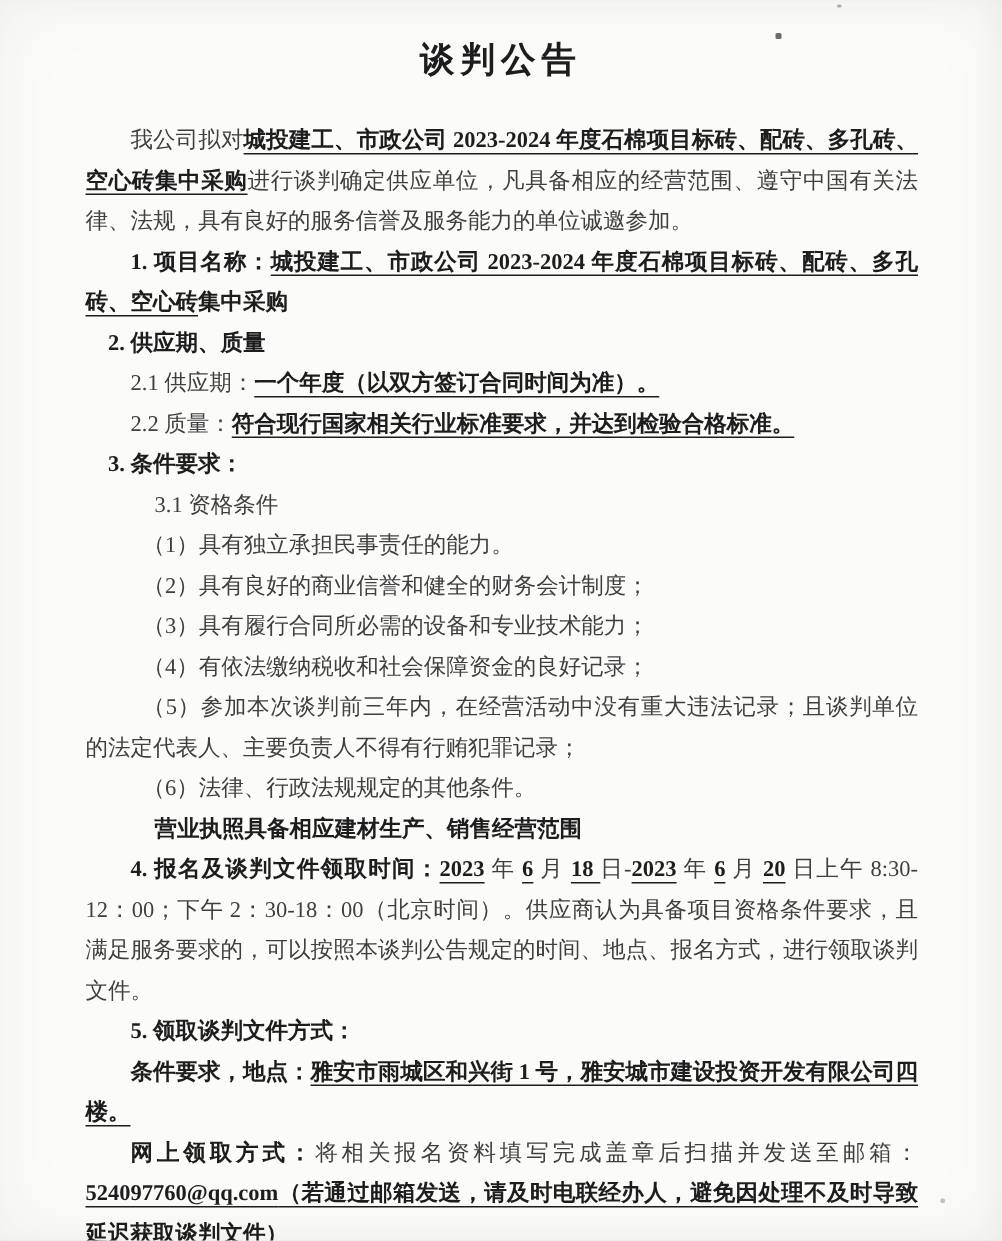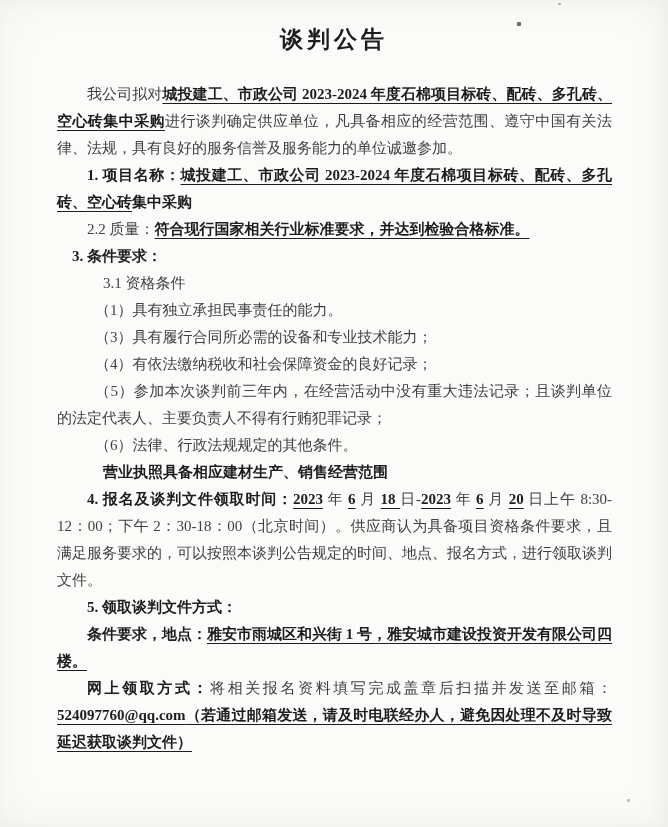"2. 供应期、质量" p.p { html: none -> <p>2. 供应期、质量</p> }
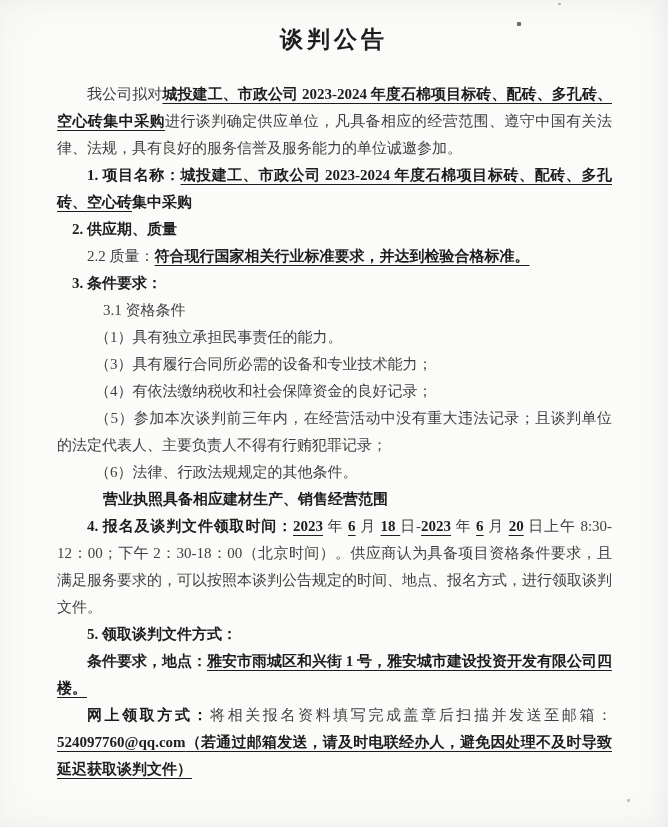"2.1 供应期：一个年度（以双方签订合同时间为准）。" p.p { html: none -> <p><span>2.1 供应期：</span><span>一个年度（以双方签订合同时间为准）。</span></p> }
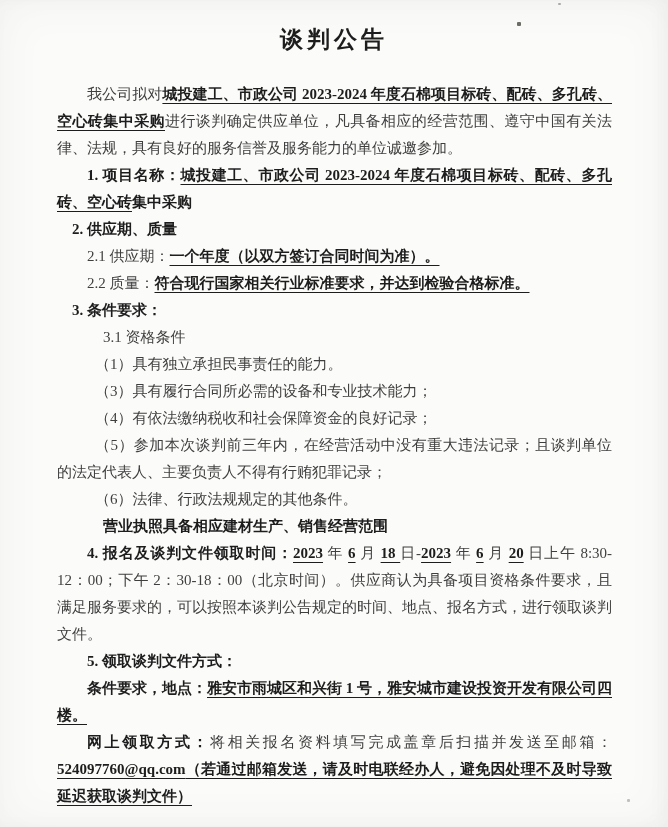"（2）具有良好的商业信誉和健全的财务会计制度；" p.p { html: none -> <p>（2）具有良好的商业信誉和健全的财务会计制度；</p> }
